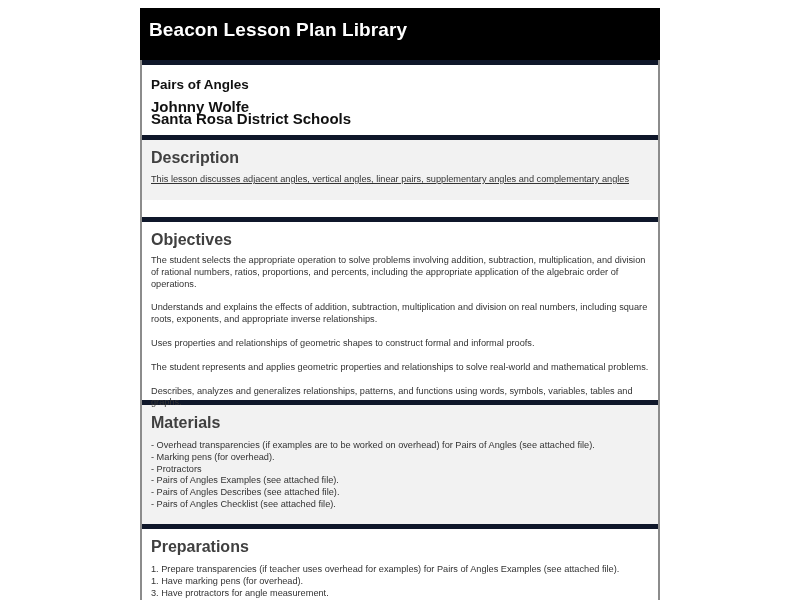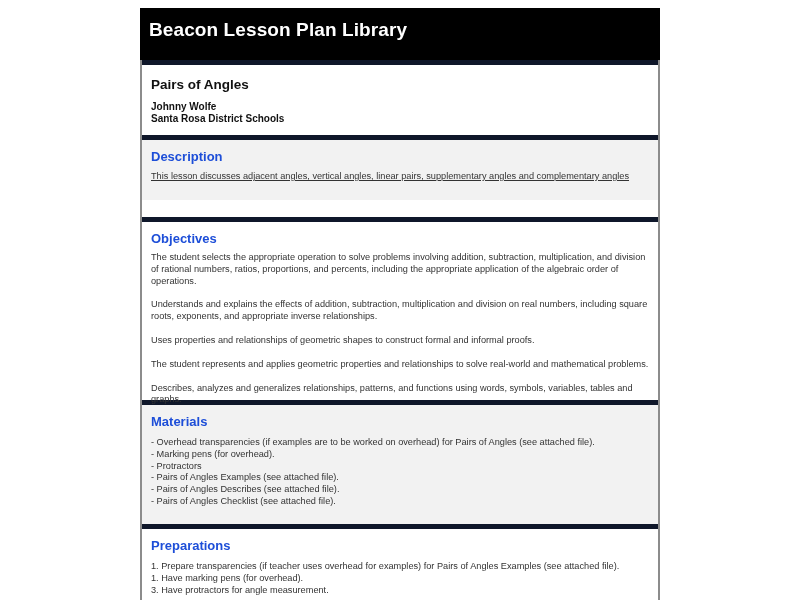"Johnny Wolfe" .author { font-size: 10px -> 15px }
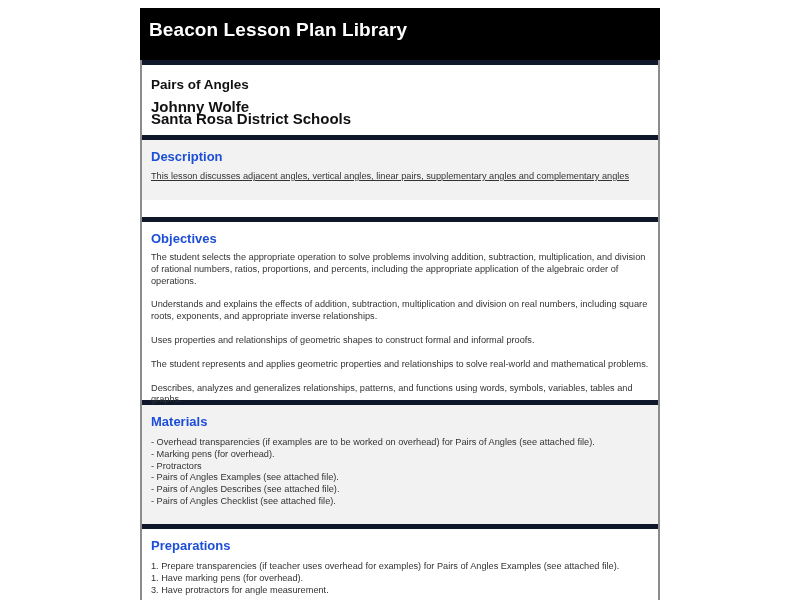"Description" .section h2 { color: #1d4ed8 -> #404040; font-size: 13px -> 16px }
